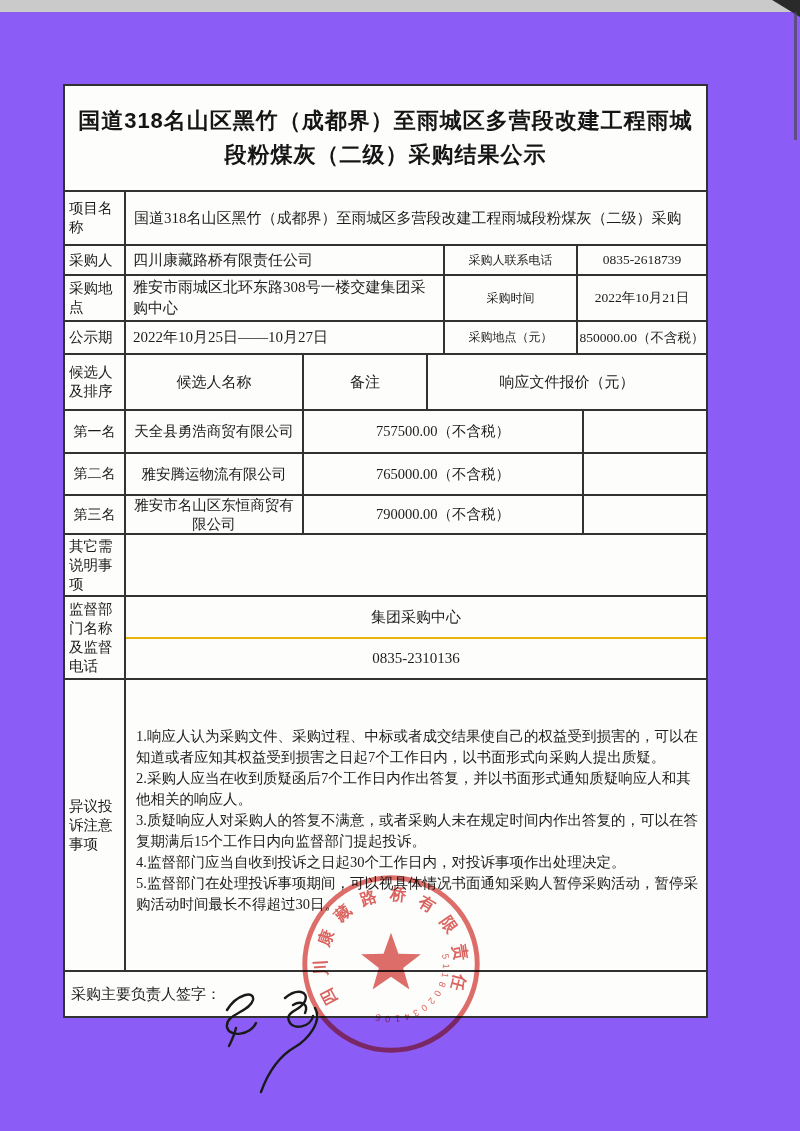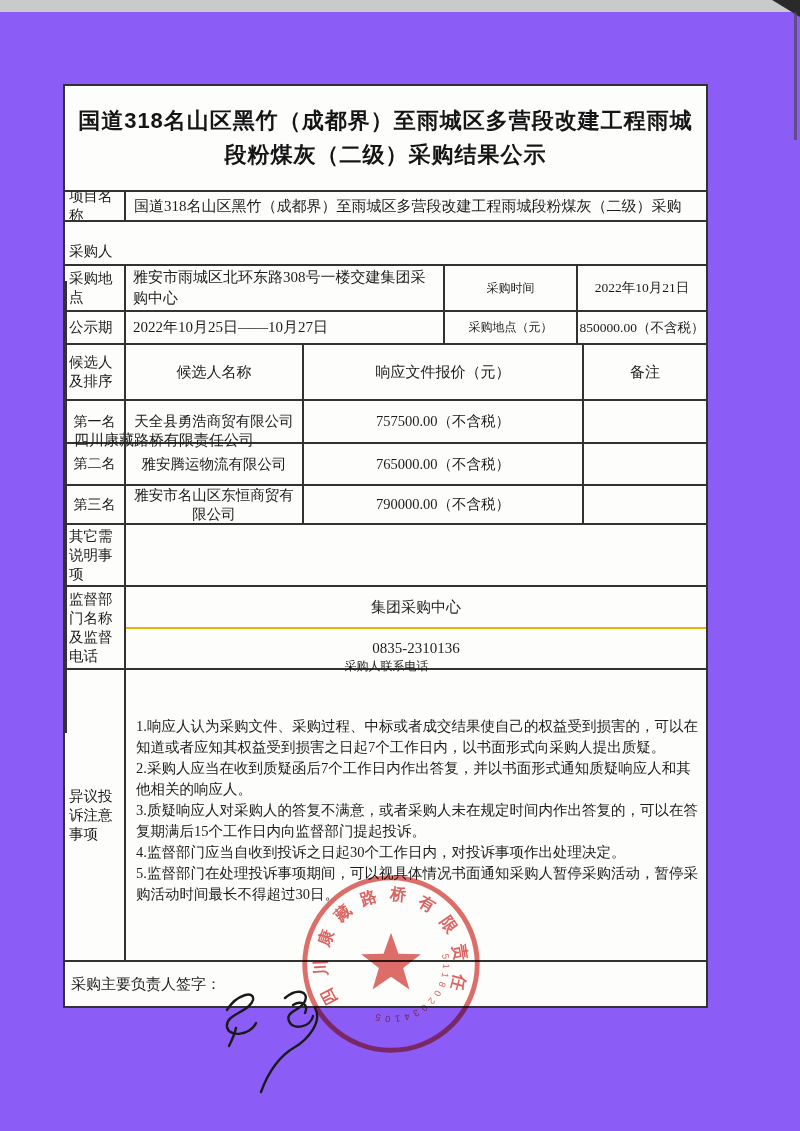"项目名称" .h-r1 { height: 30px -> 54px }
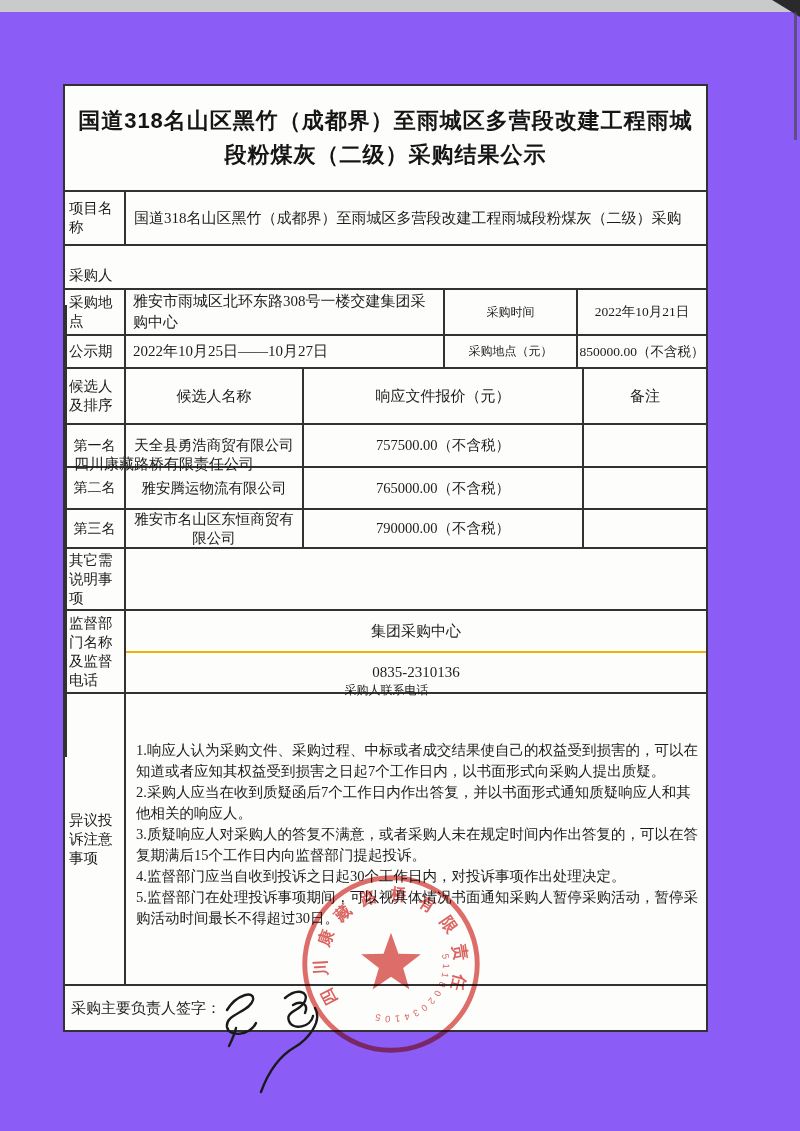"采购人" .h-r2 { flex-direction: column -> none; height: 44px -> 30px }
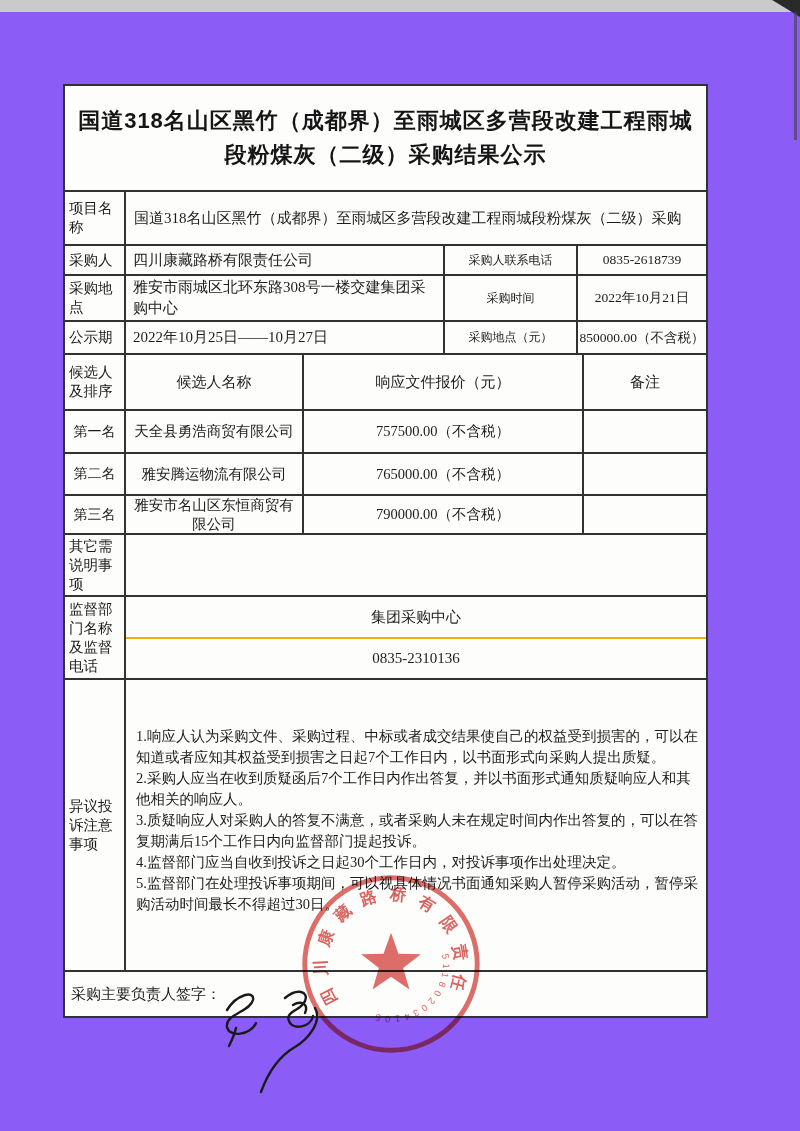"响应文件报价（元）" div.cell { order: before "备注" -> after "备注" }
